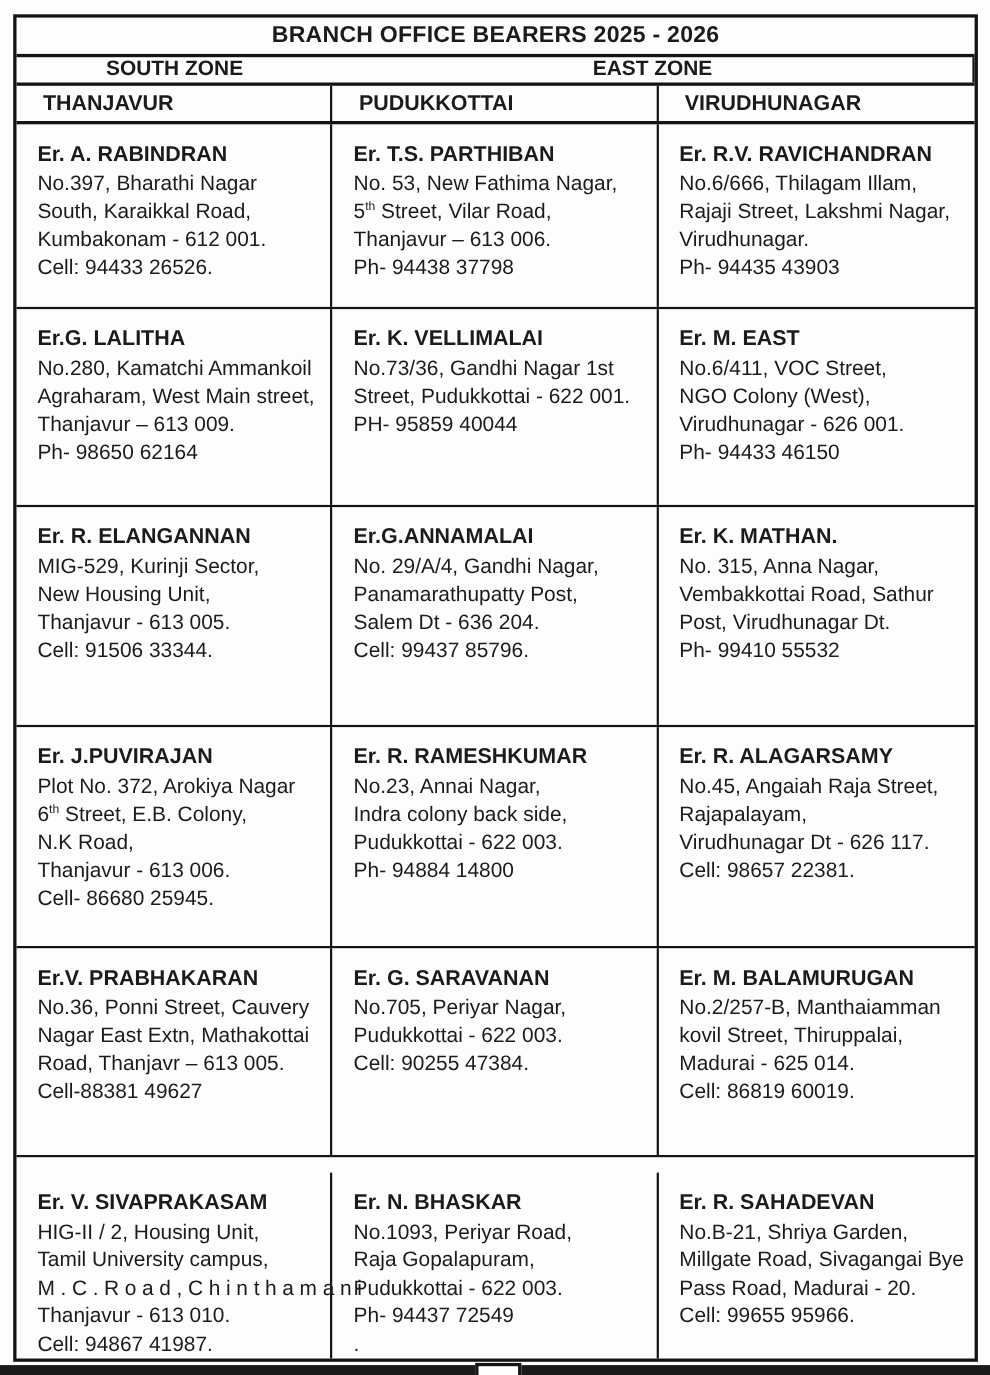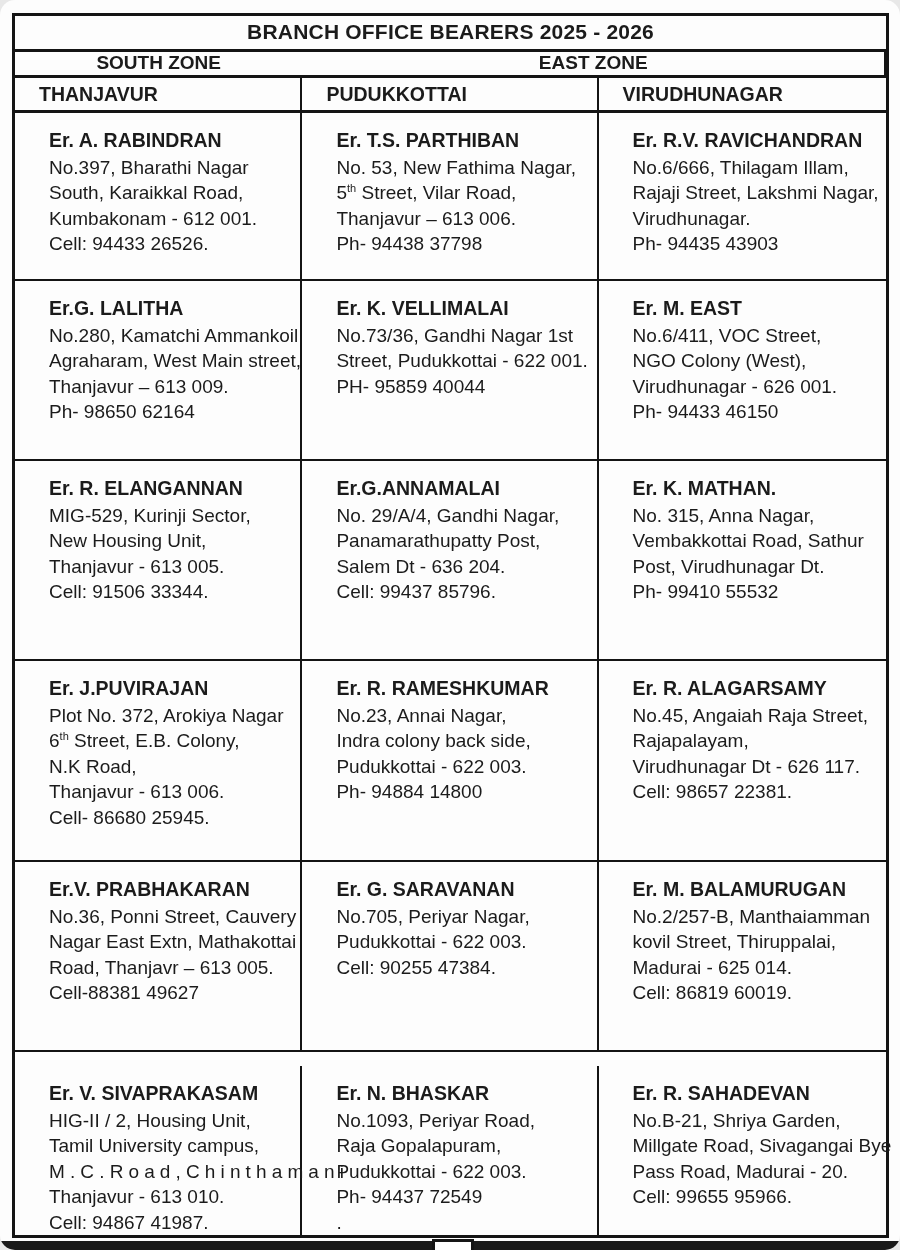"BRANCH OFFICE BEARERS 2025 -" .page { border-radius: 15px -> none }
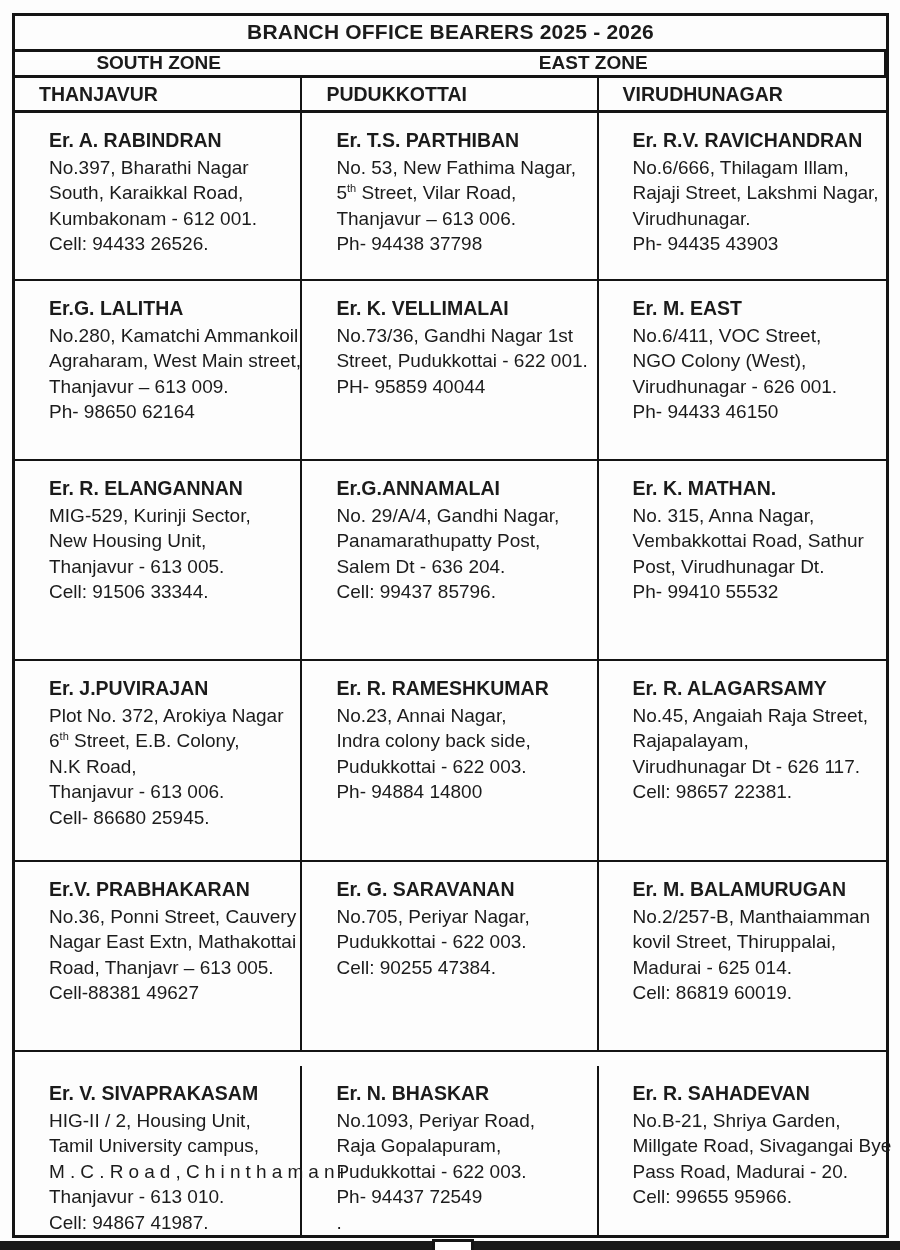"Er. A. RABINDRAN" .cell { padding: 15px 10px 0 34px -> 15px 10px 0 19px }
